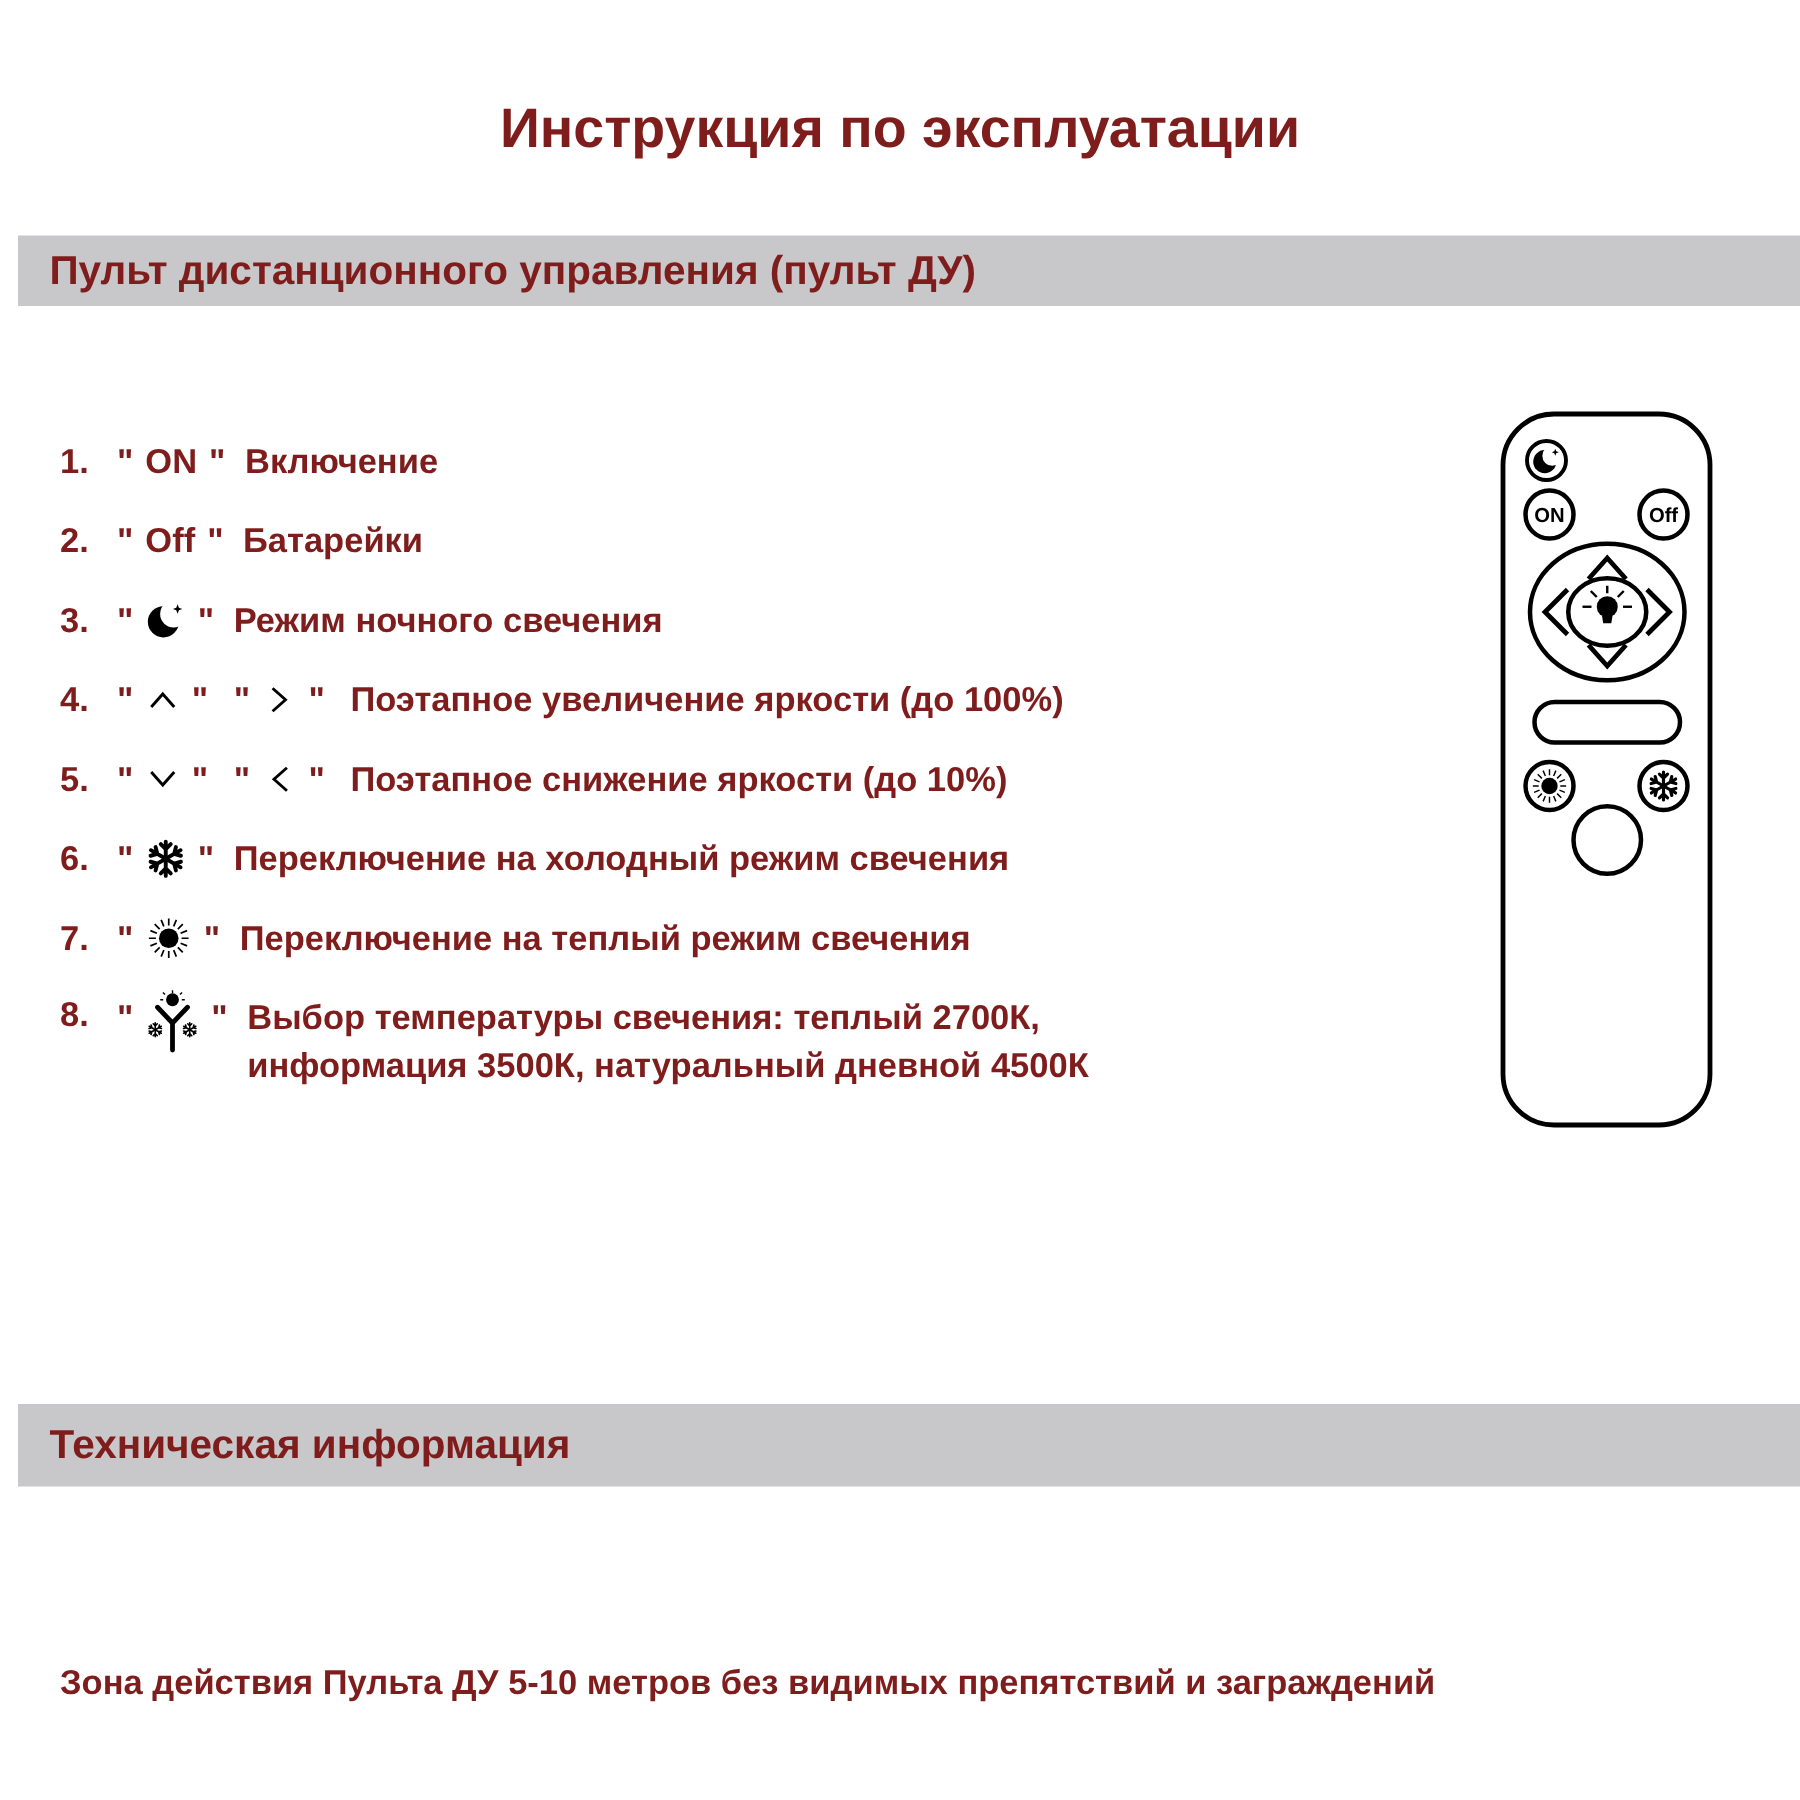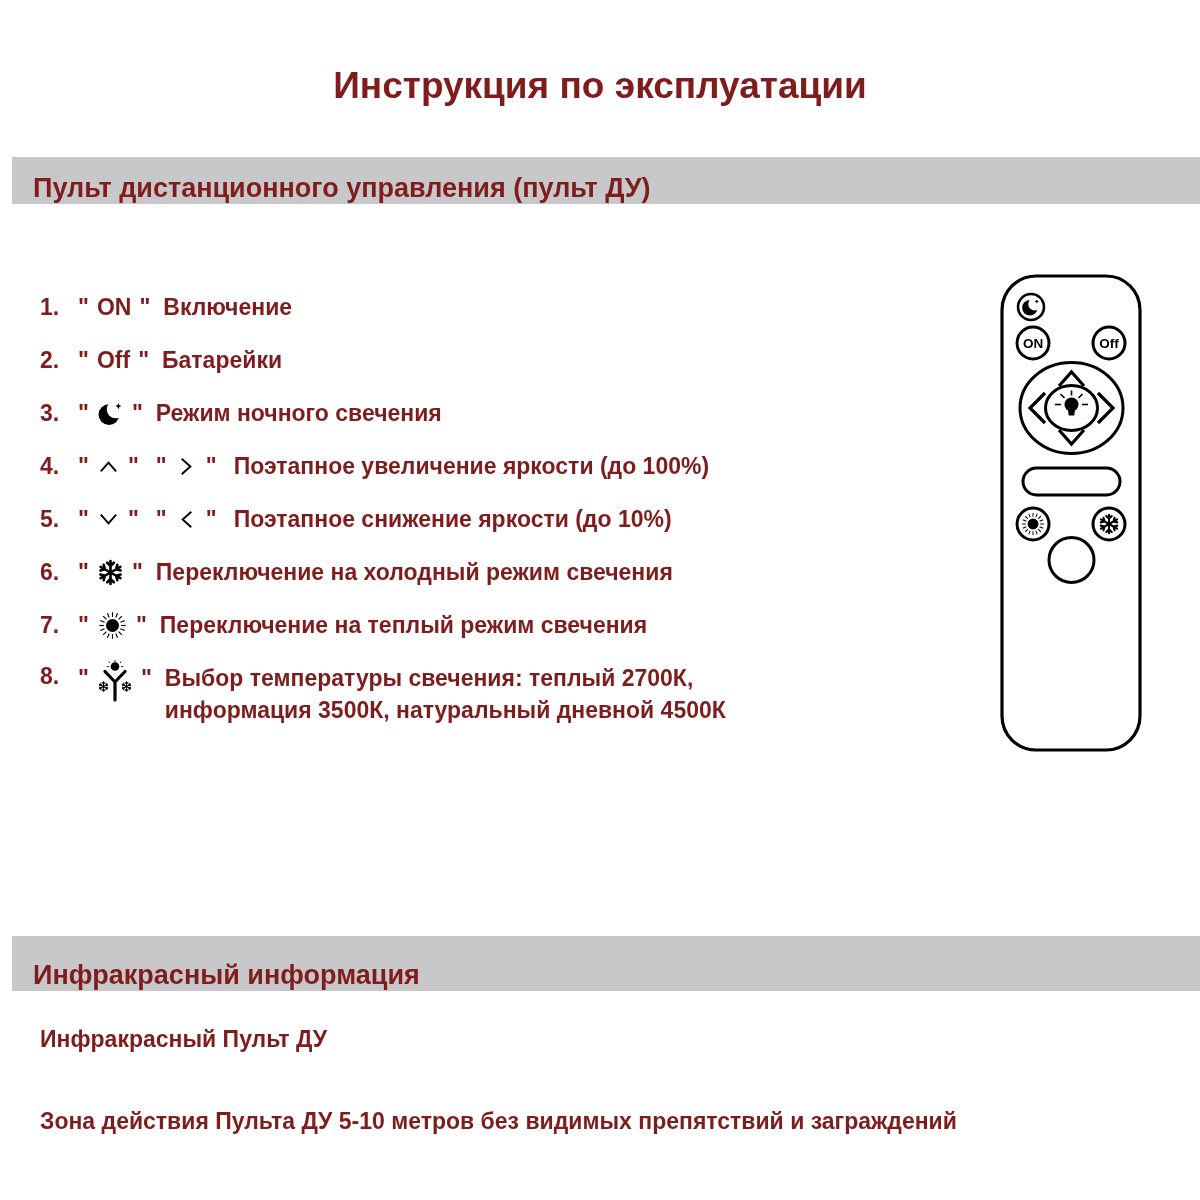"Пульт дистанционного управления (пульт" .bar { align-items: flex-end -> center }
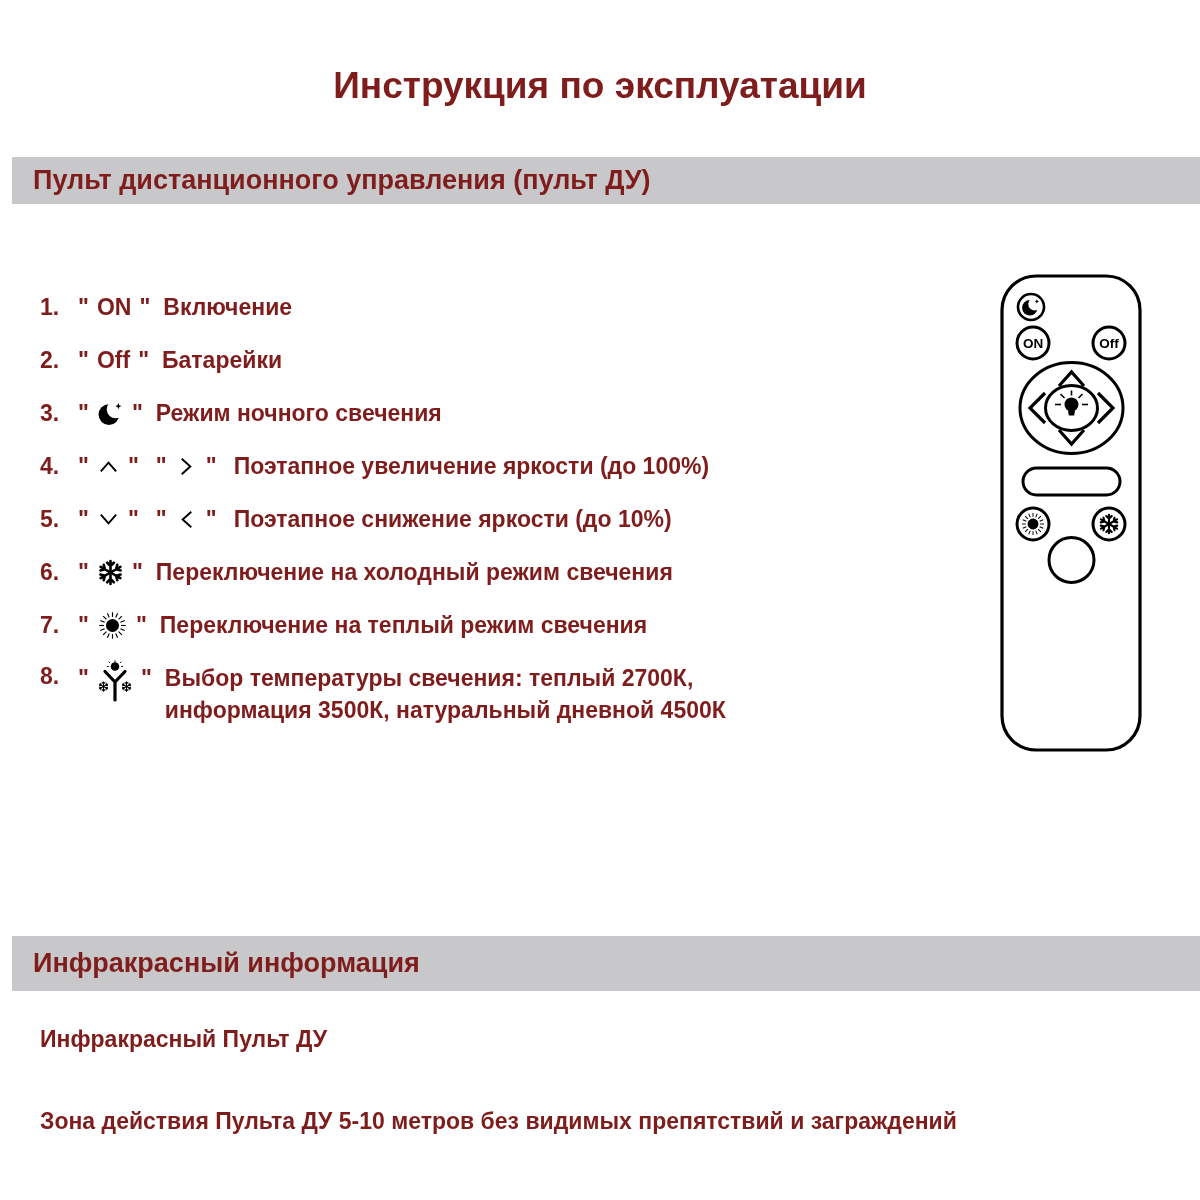"Инфракрасный информация" span { text: Инфракрасный -> Техническая }
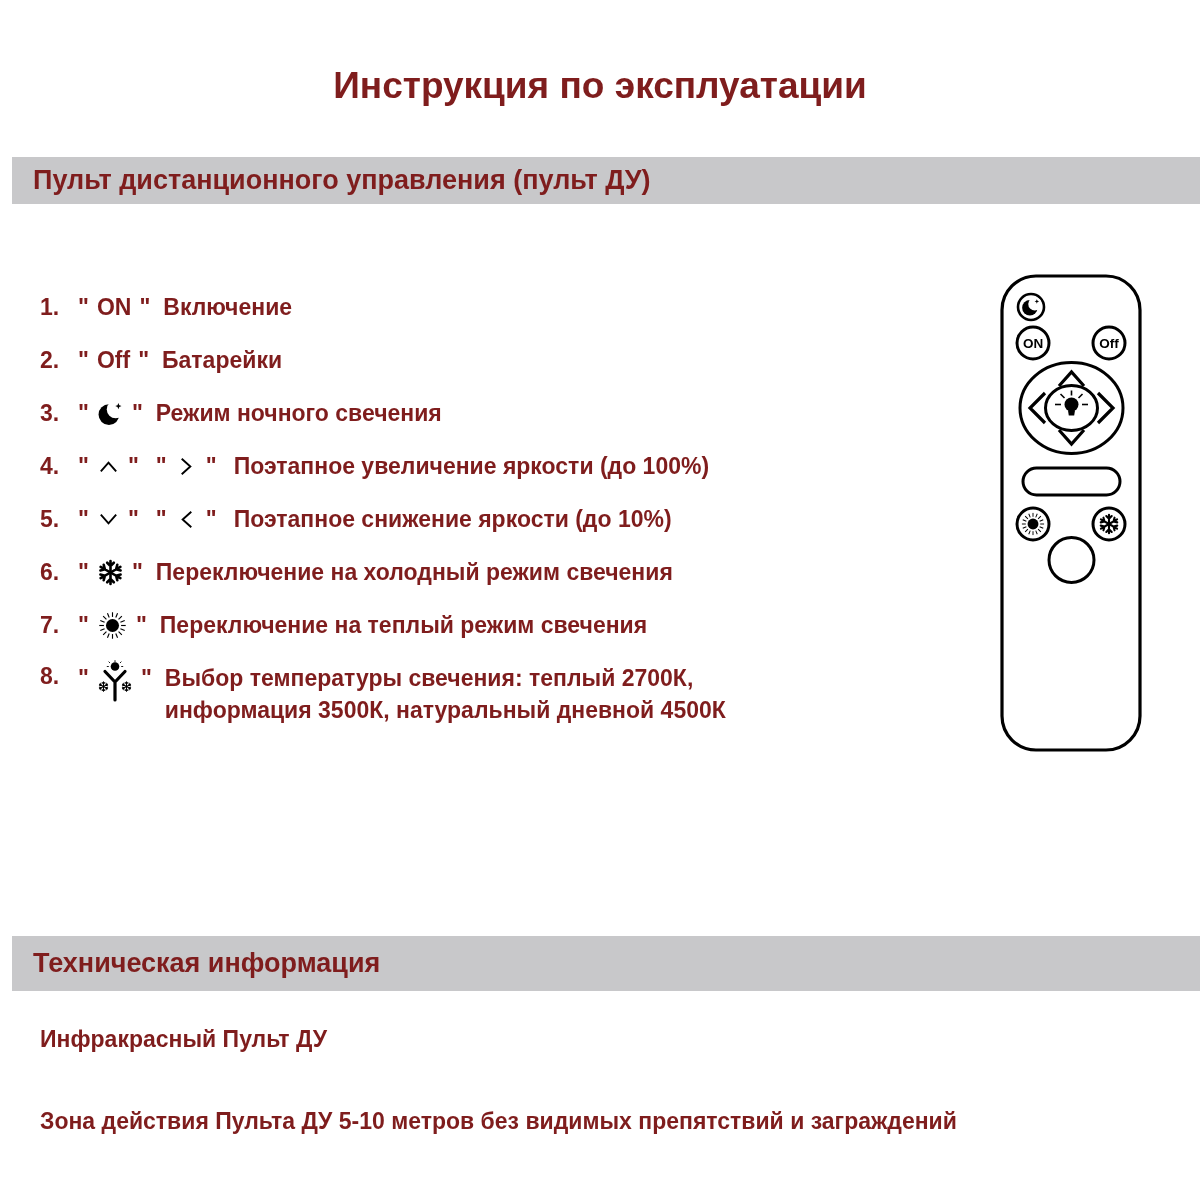"Инфракрасный Пульт ДУ" div.tech-line { html: <div>Инфракрасный Пульт ДУ</div> -> none }
